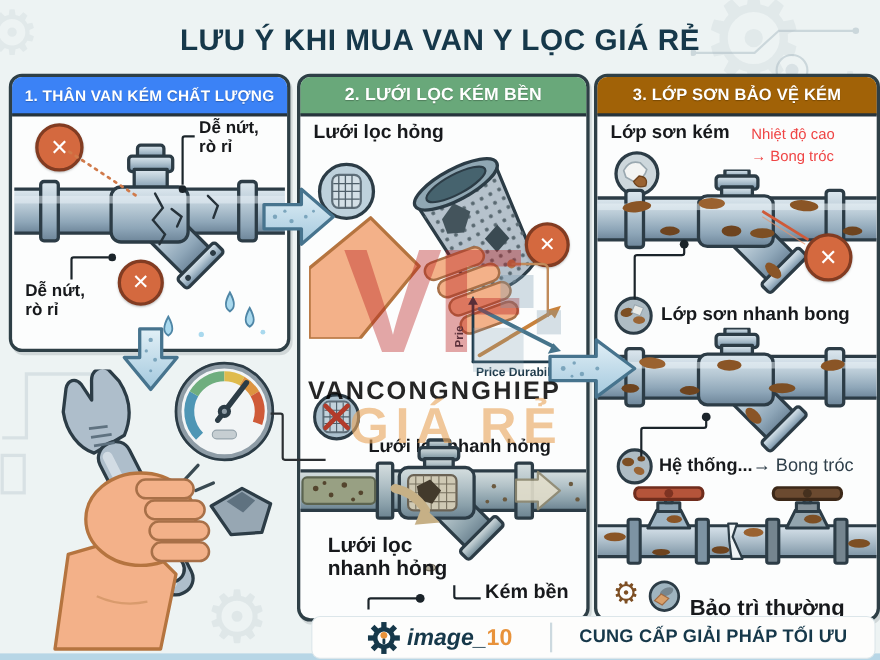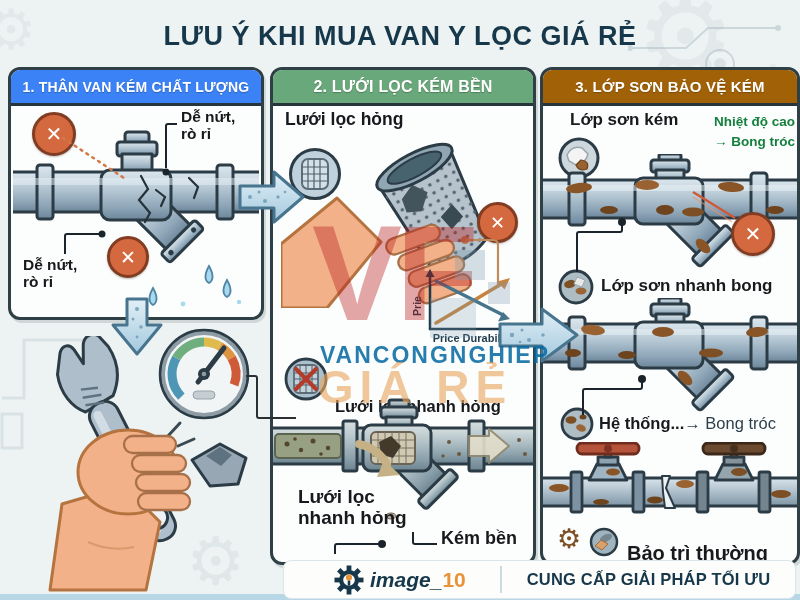"Lớp sơn kém" div.lbl { margin-left: 15px -> none }
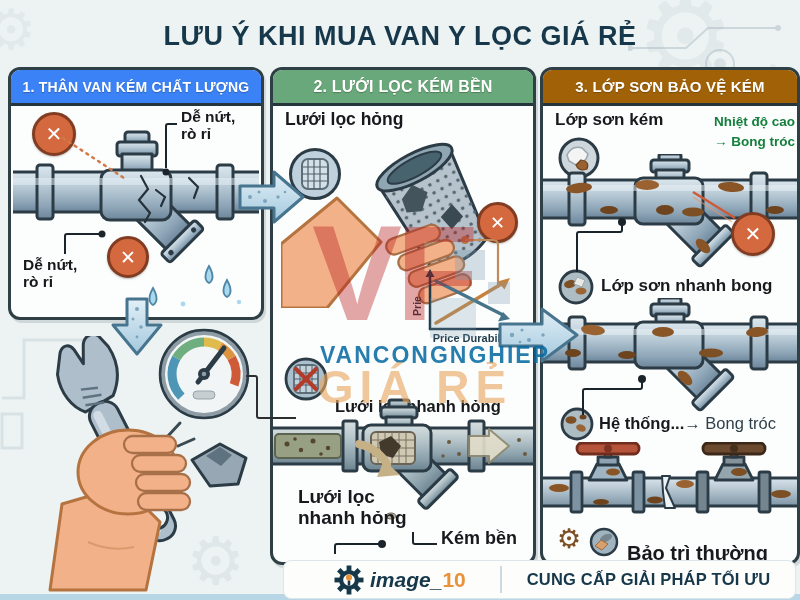"Nhiệt độ cao" div.abs { color: #15803d -> #ef4444; font-weight: 700 -> 400; text-align: right -> none }
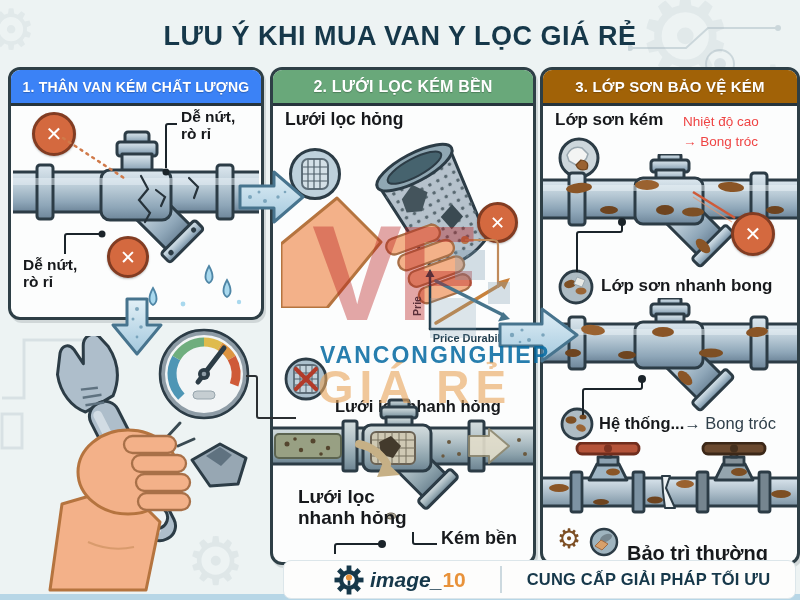"VANCONGNGHIEP" div.wm { color: #0369a1 -> #000000; text-align: right -> left }
